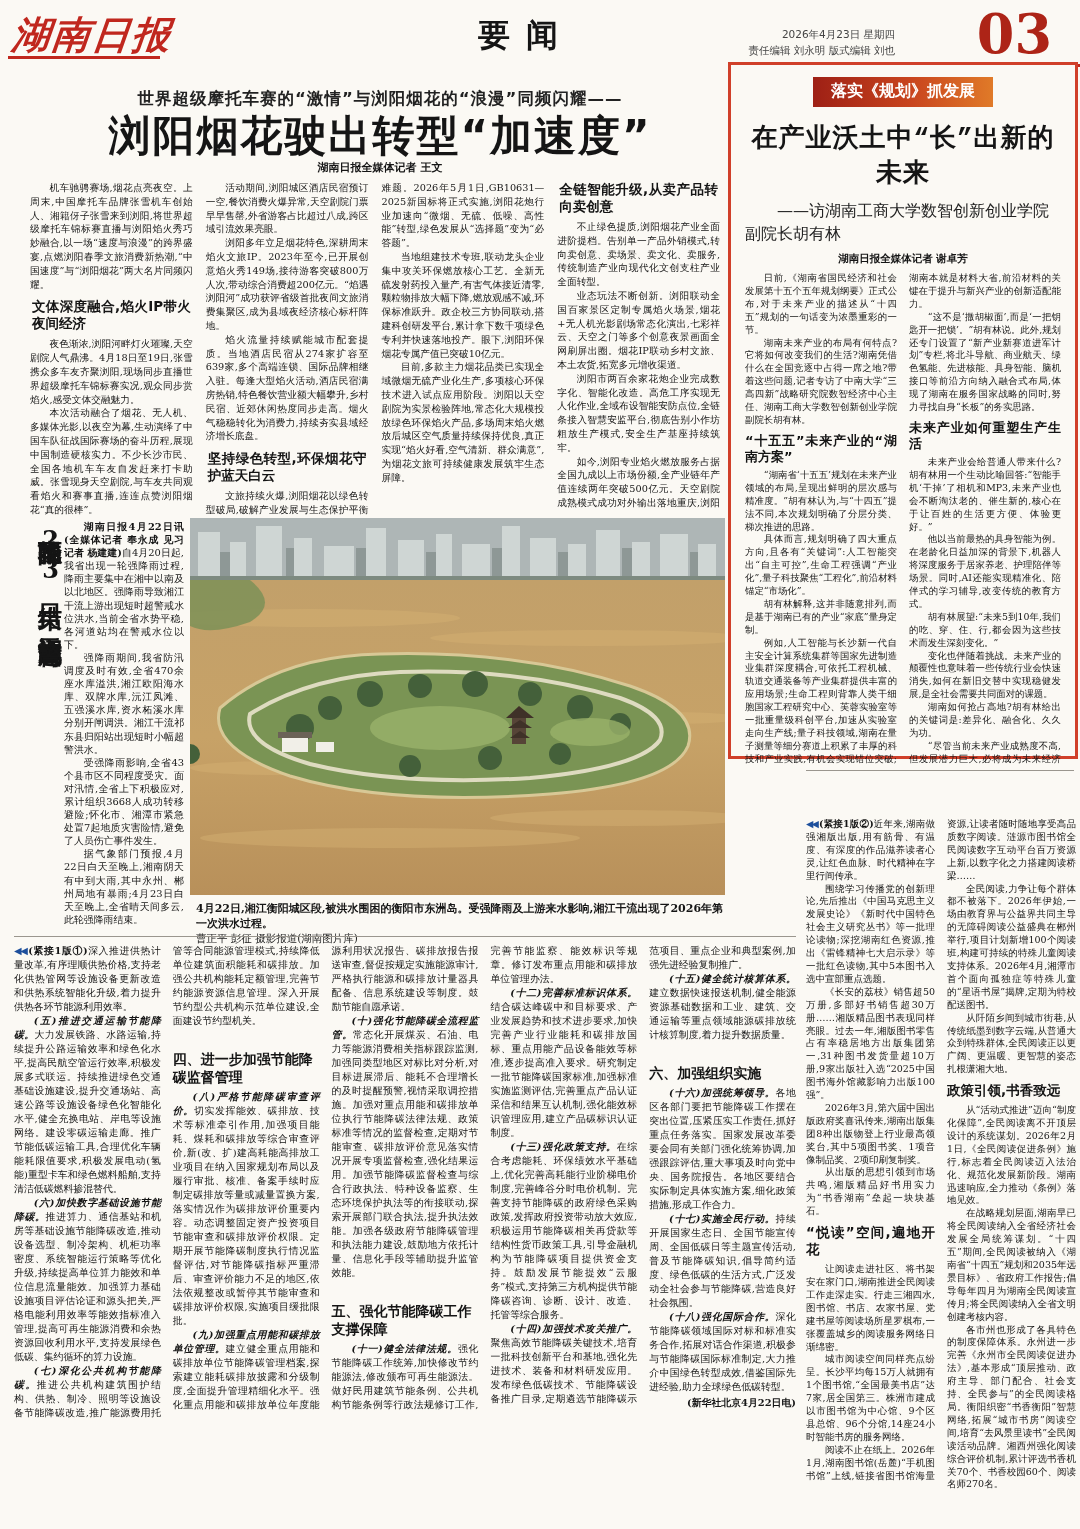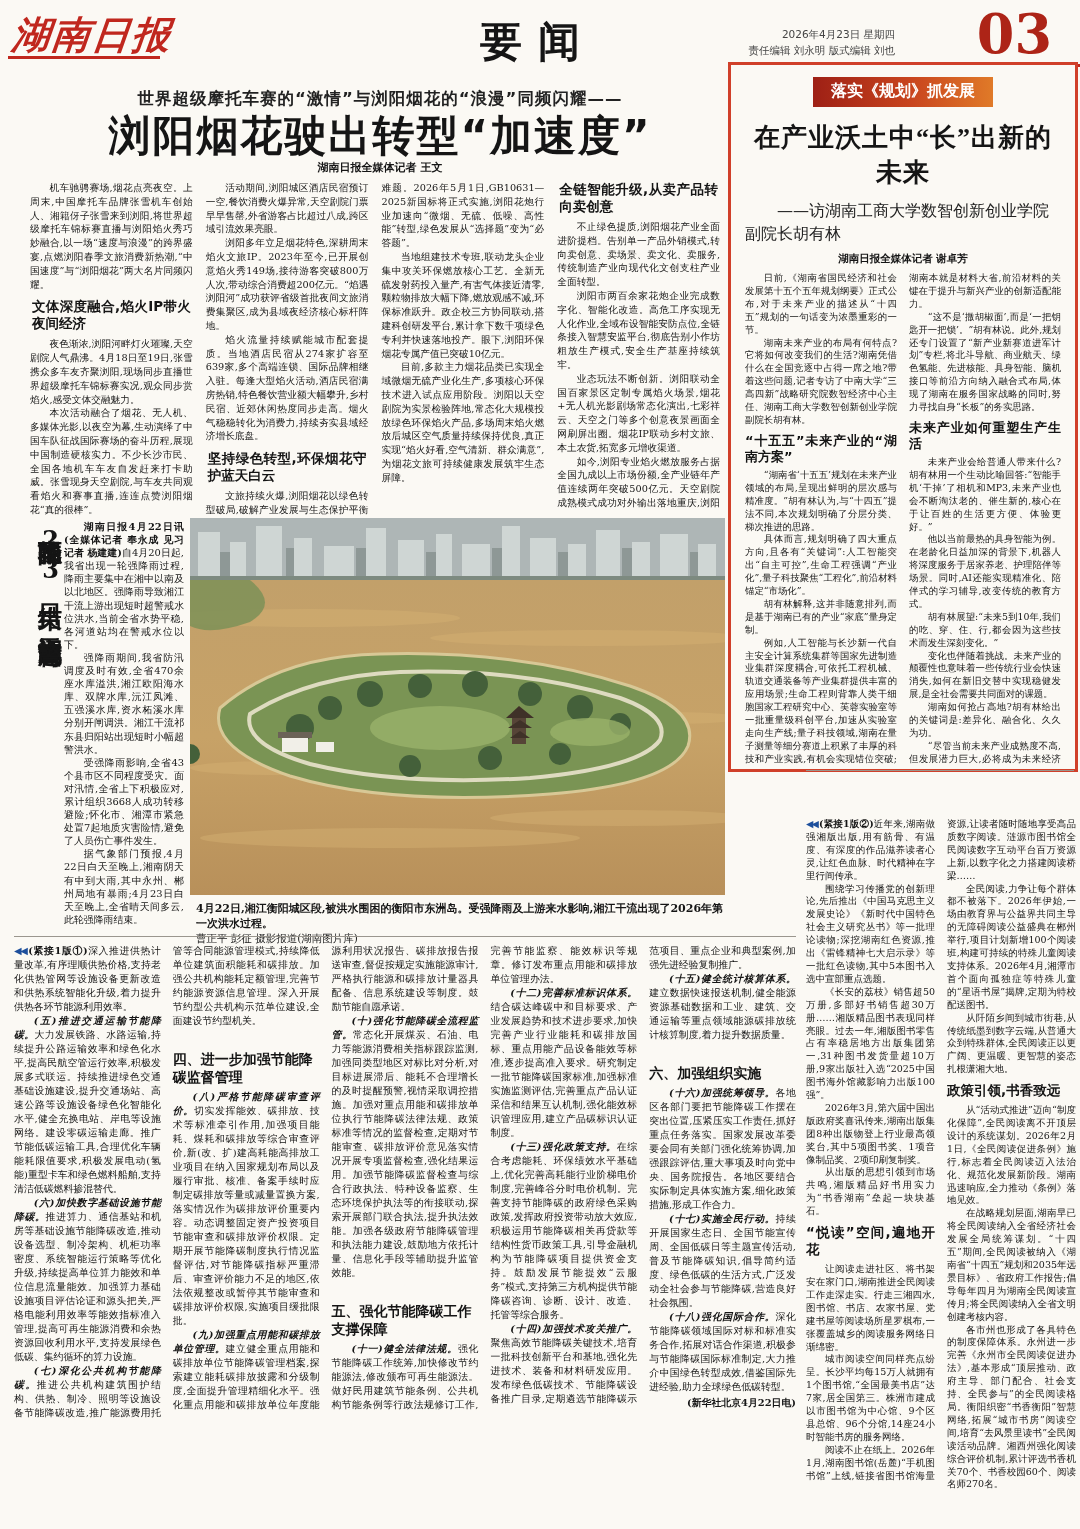"要闻" .page-label { font-size: 42px -> 32px; margin-left: 12px -> none }
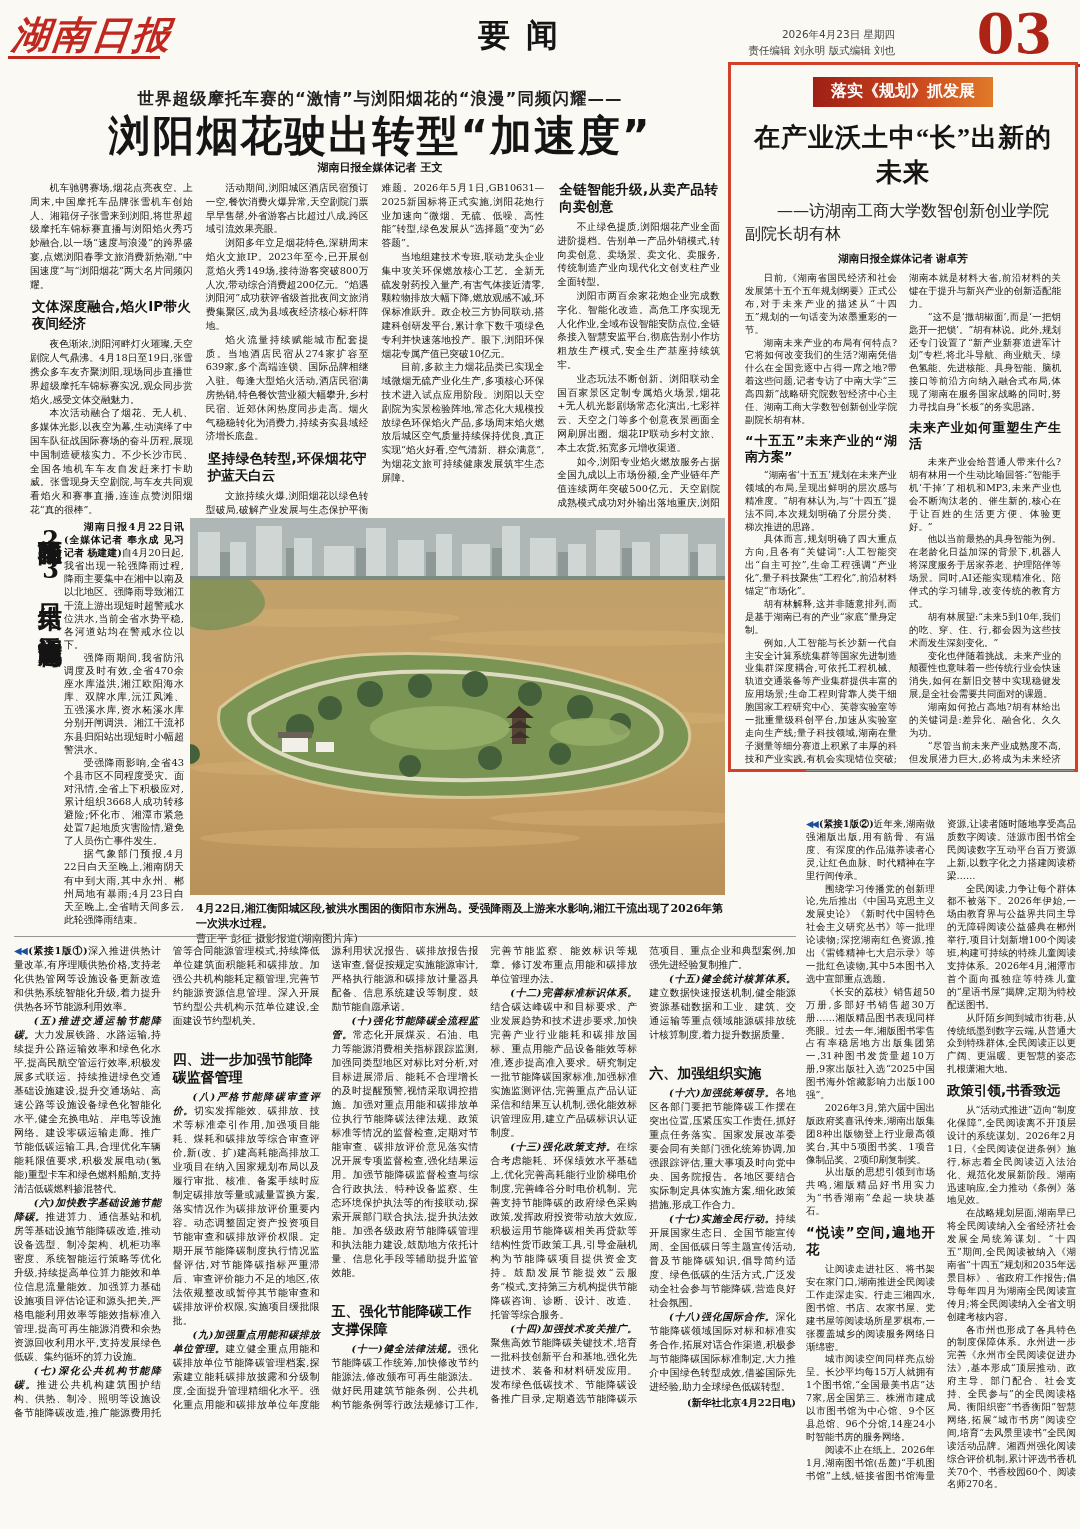"落实《规划》抓发展" .planbox { padding: 10px 14px 25px -> 10px 14px 12px }
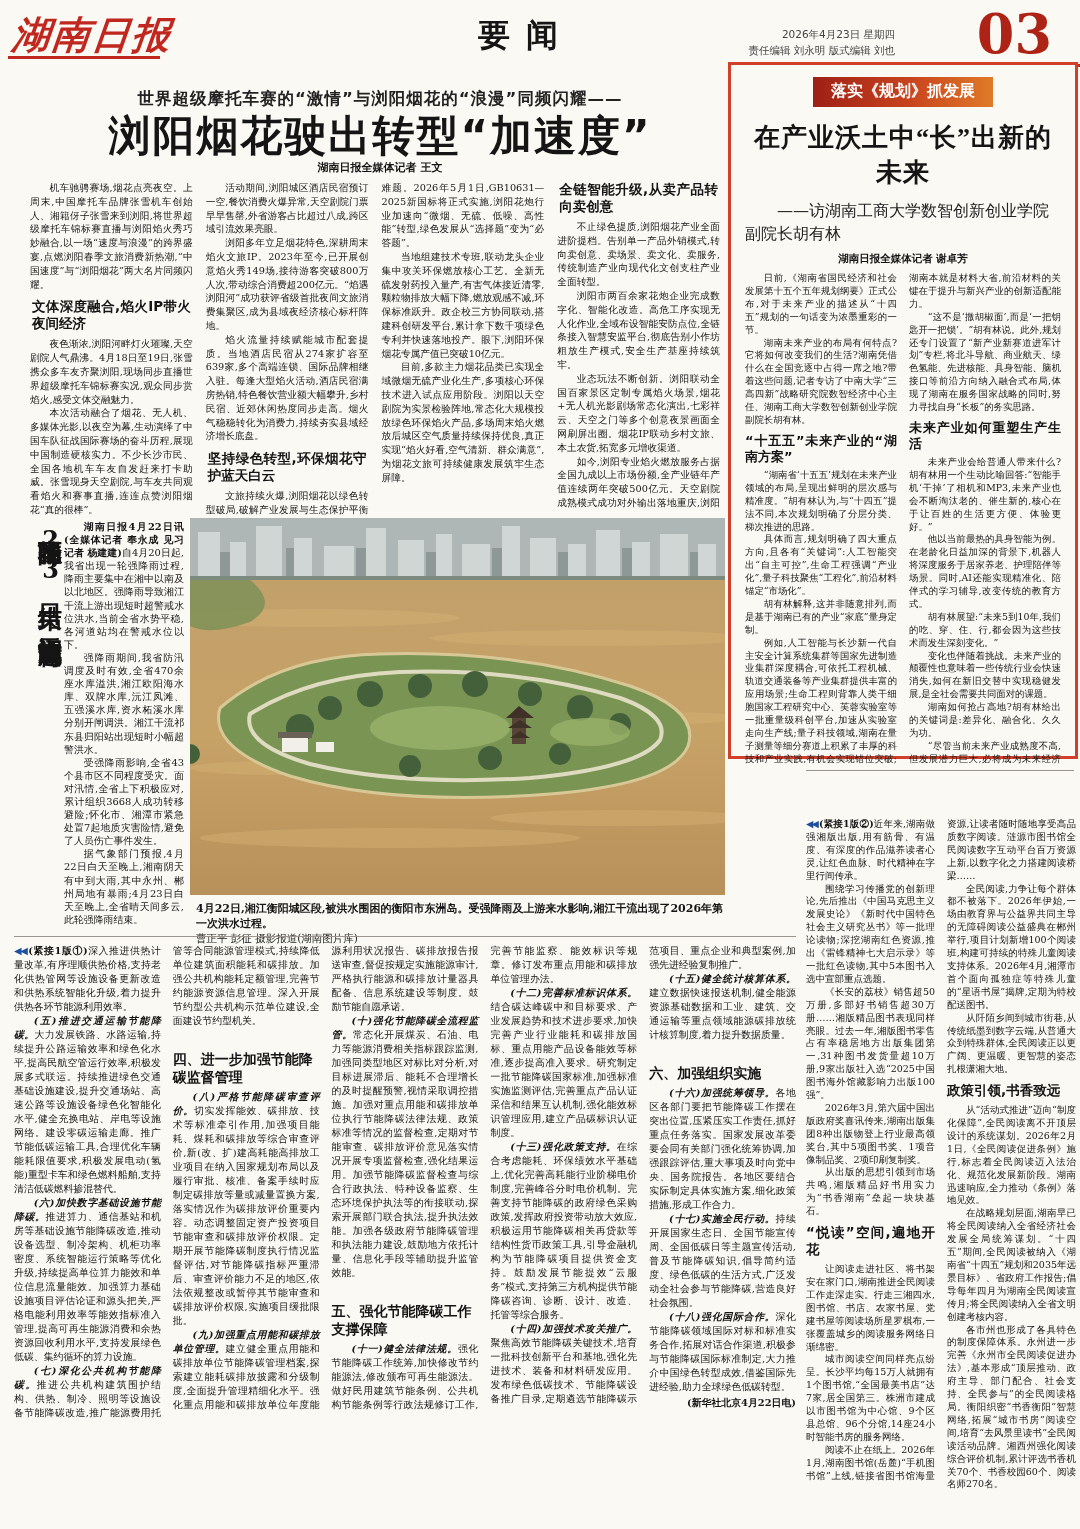"在产业沃土中“长”出新的未来" .planhead { font-family: Liberation Serif, serif -> Liberation Mono, monospace }
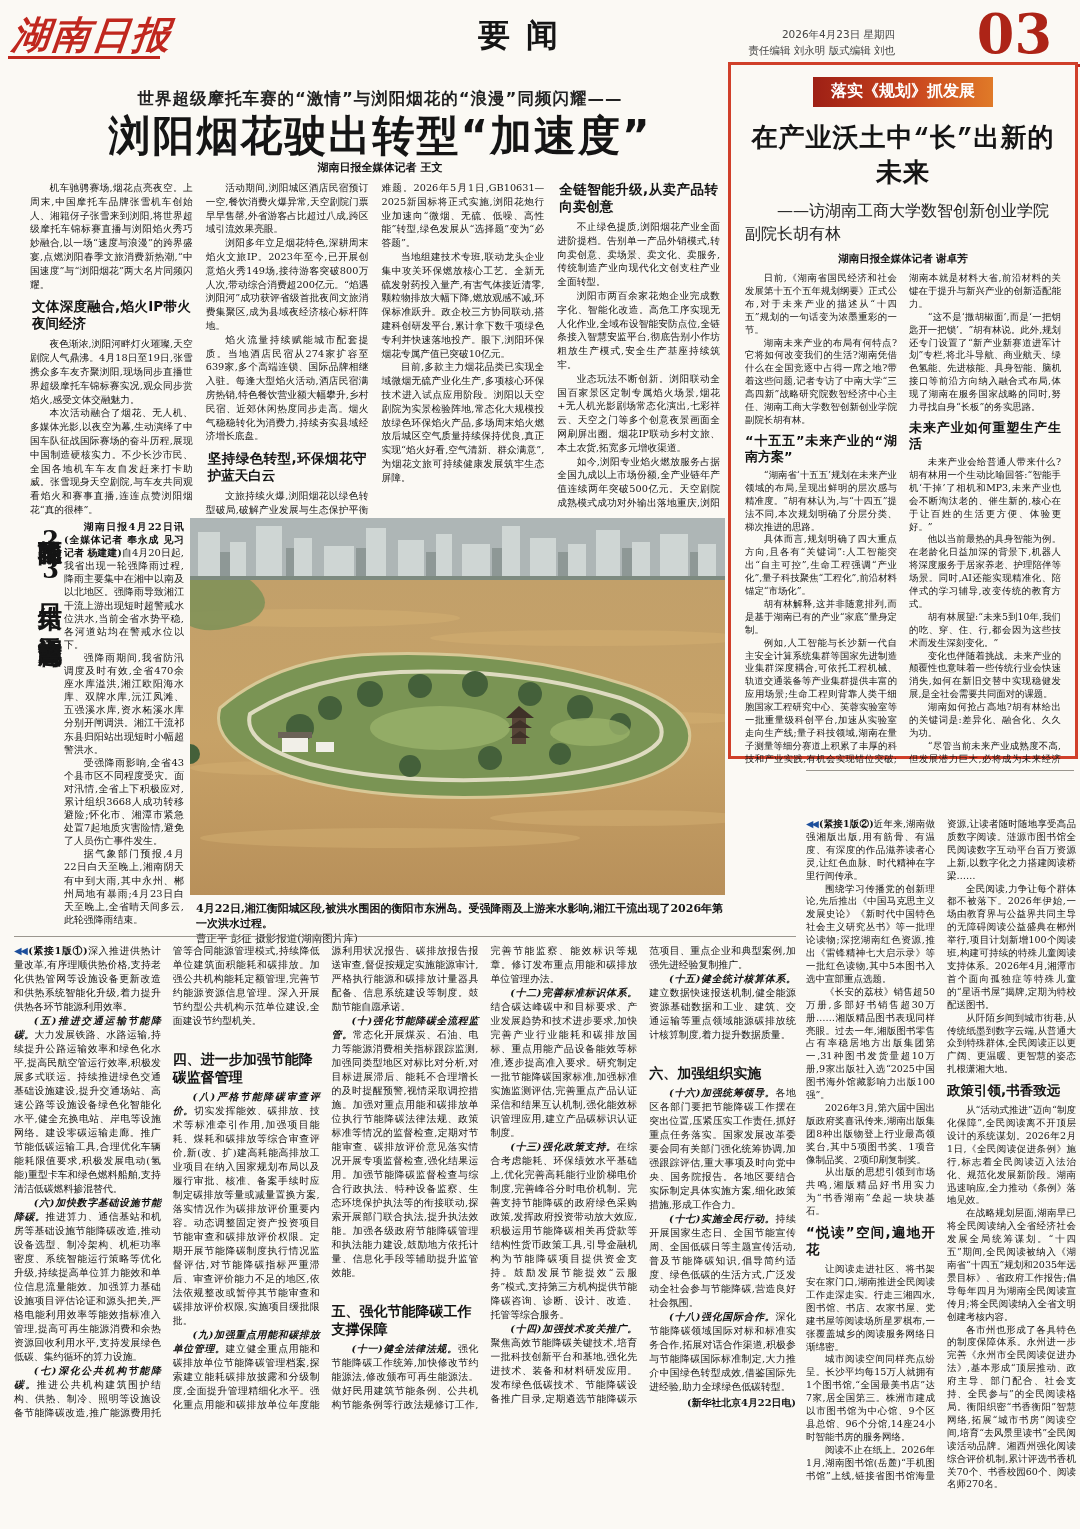"浏阳市两百余家花炮企业完成数字化、智能化改造。高危工序实现无人化作业,全域布设智" p.para { order: before "业态玩法不断创新。浏阳联动全国百家景区定制专属焰火场景,烟花+无人机光影剧场常态" -> after "业态玩法不断创新。浏阳联动全国百家景区定制专属焰火场景,烟花+无人机光影剧场常态" }
